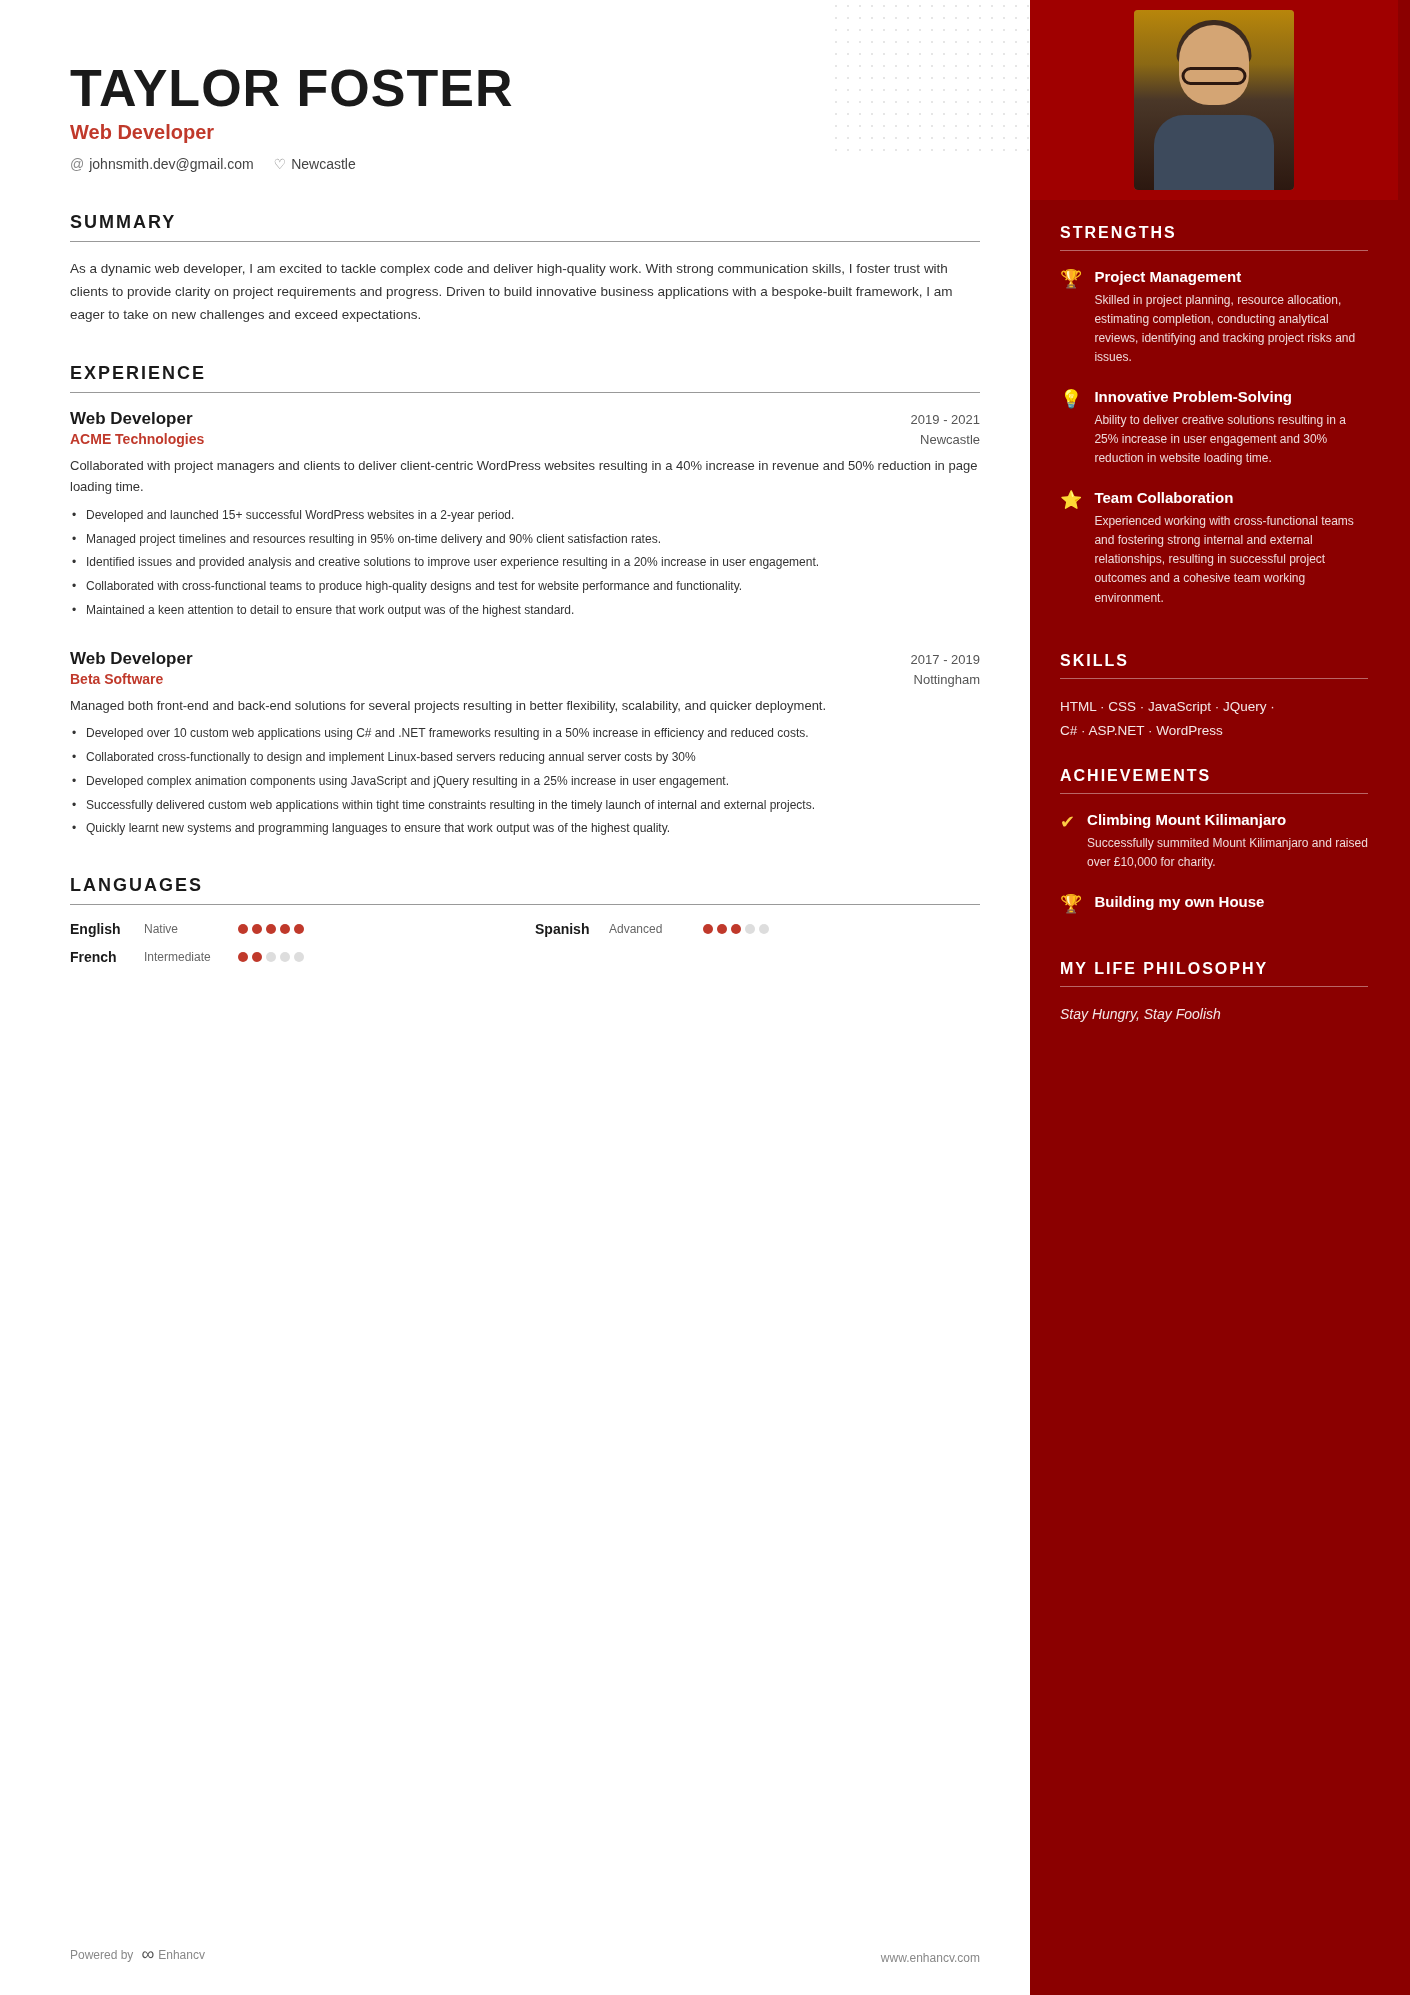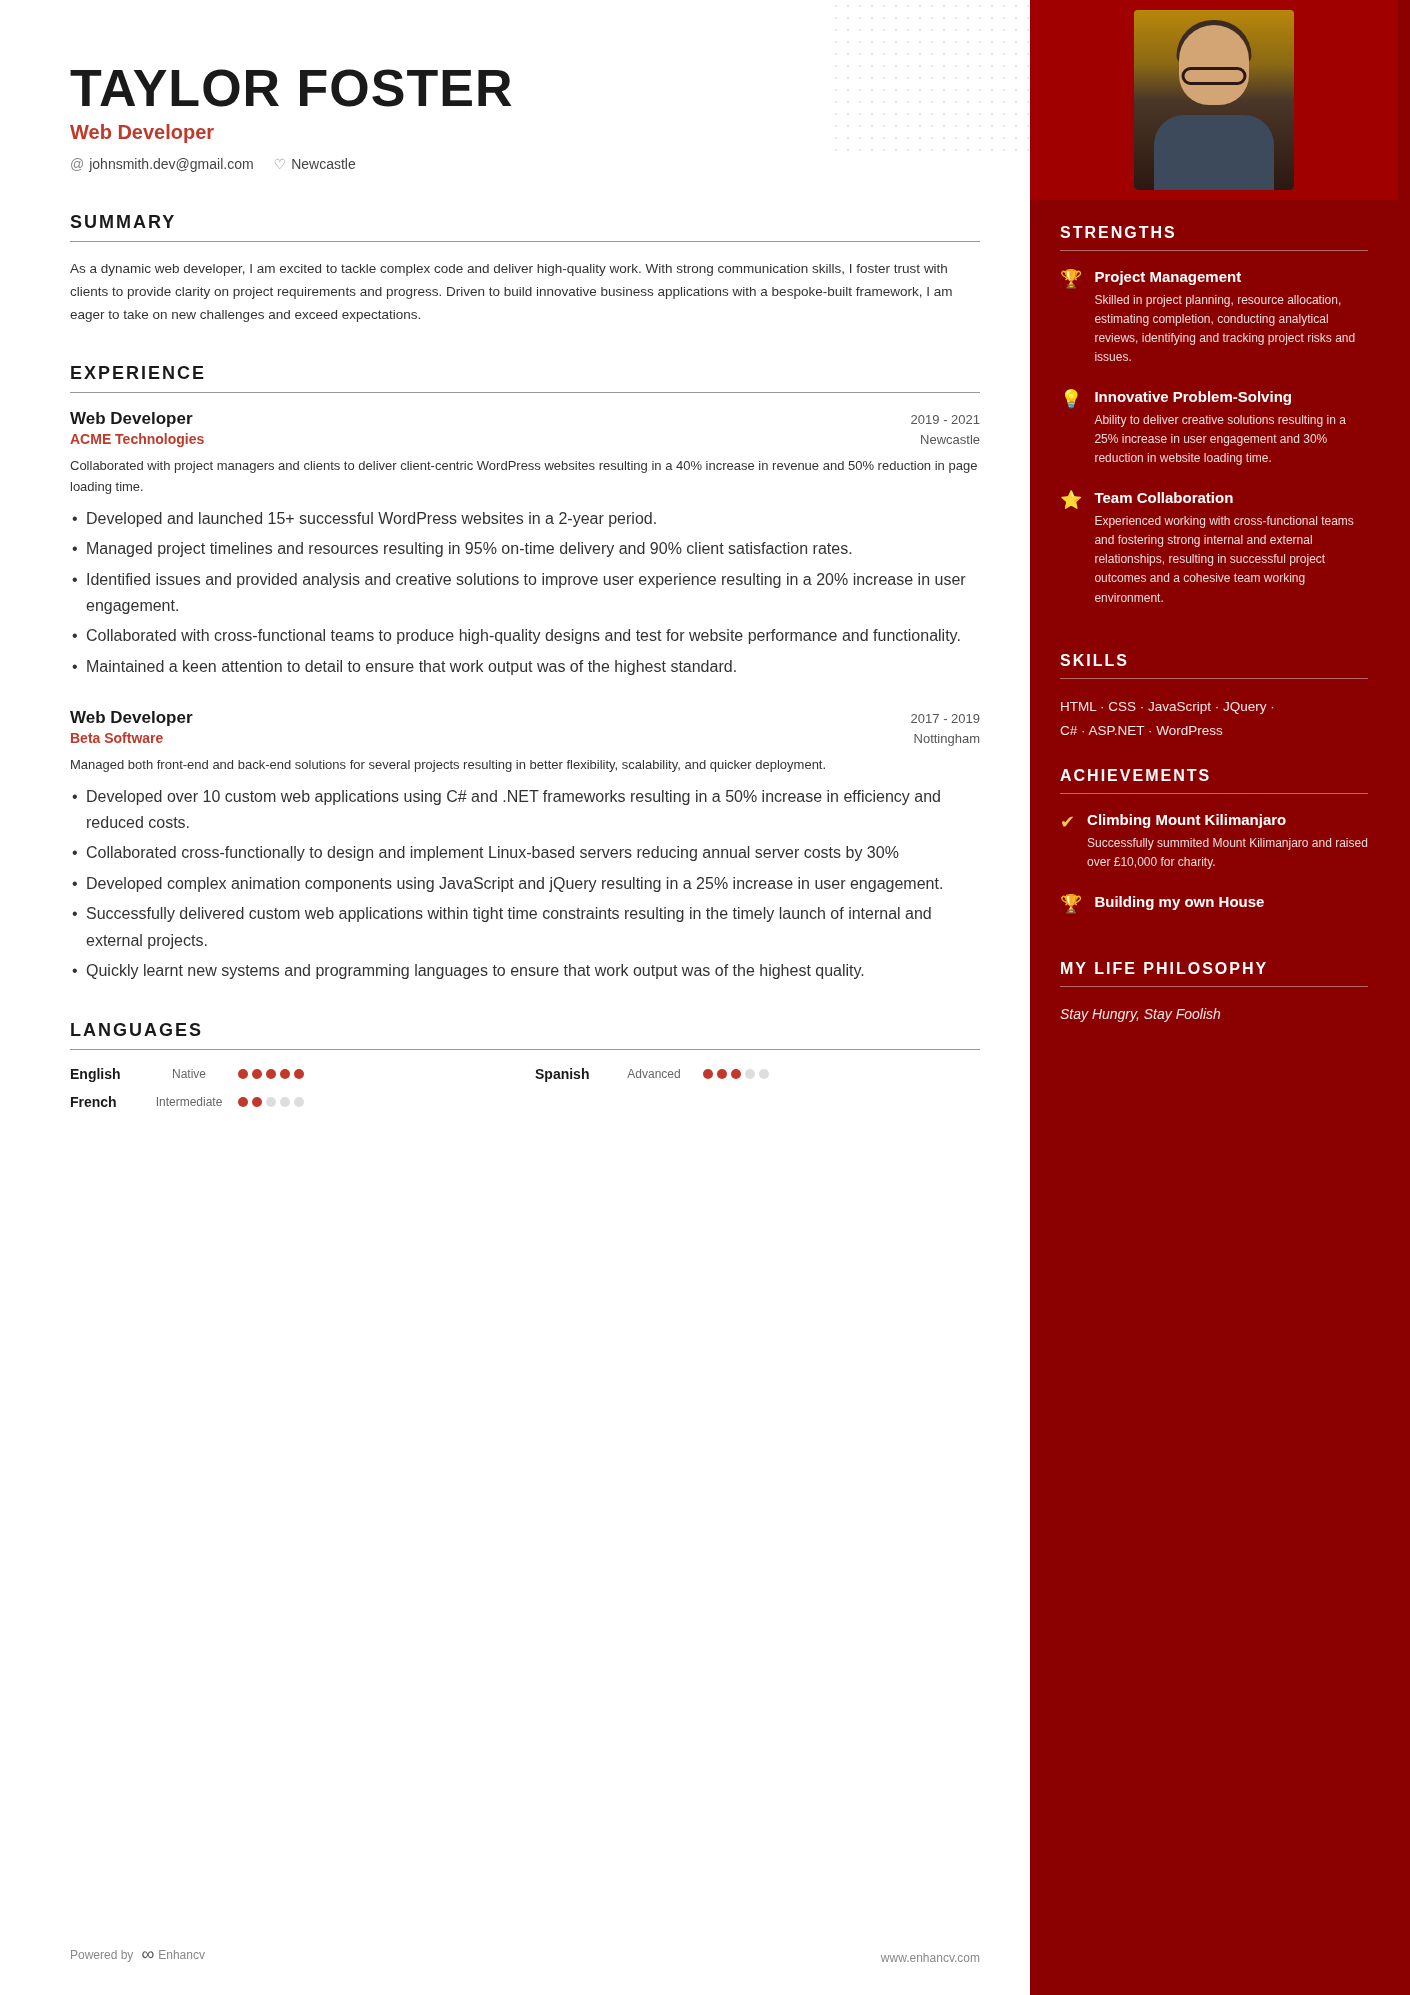"Developed and launched 15+ successful" .exp-bullets li { font-size: 16px -> 12px }
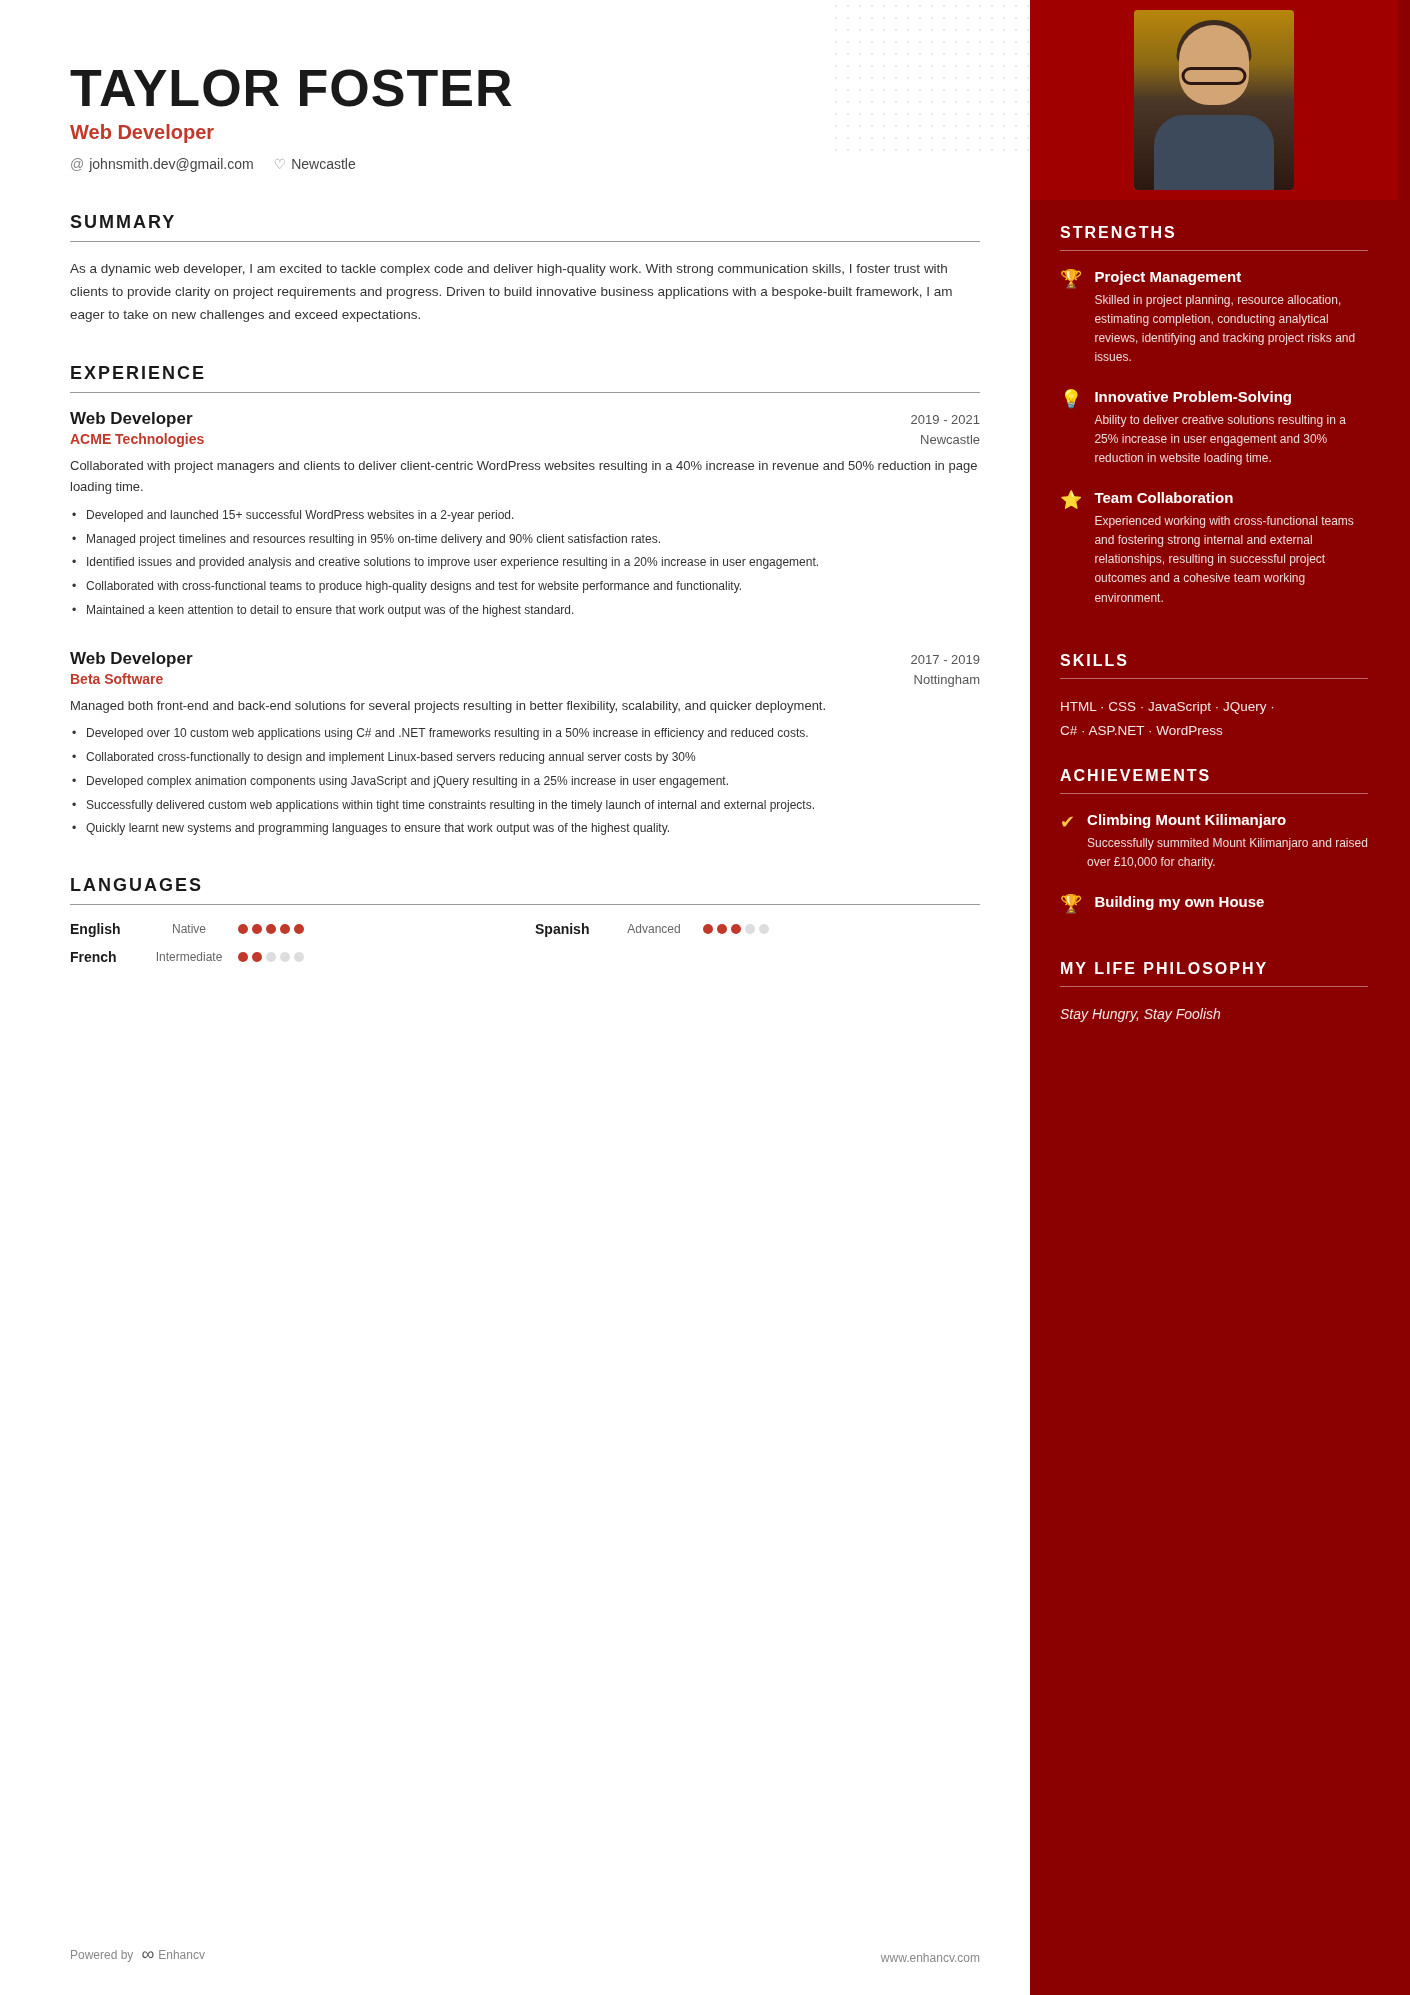"Native" .lang-level { text-align: center -> none }
